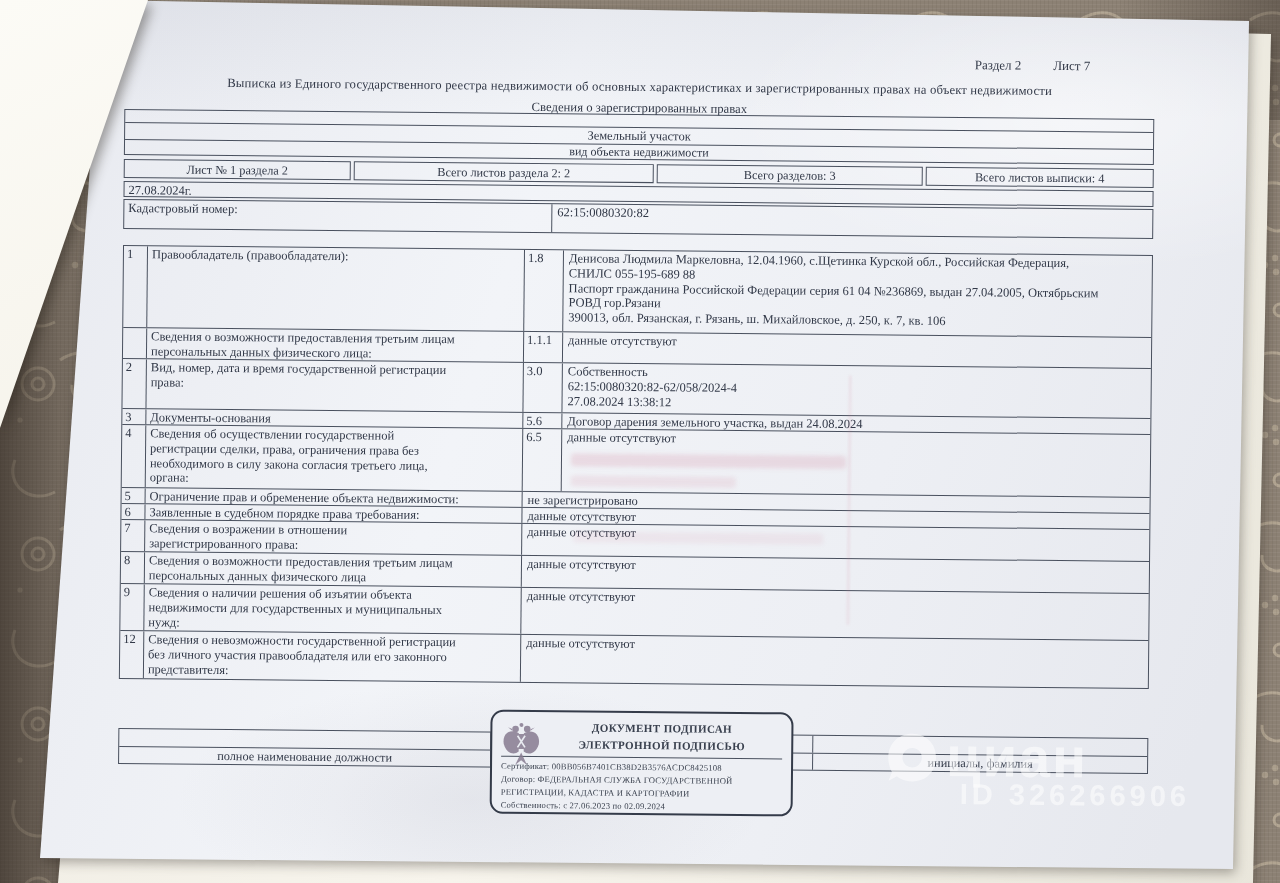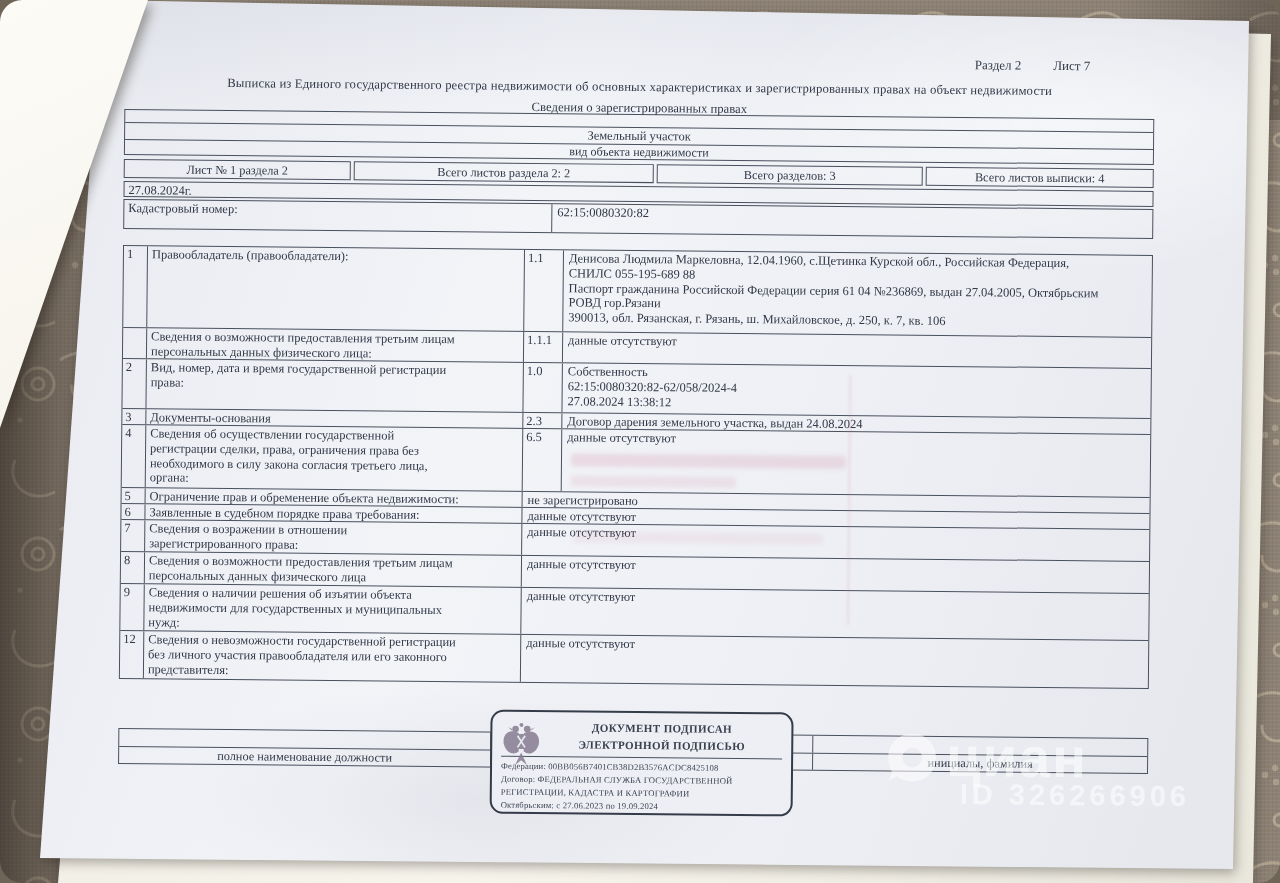"Раздел 2" #page { border-radius: 22px -> none }
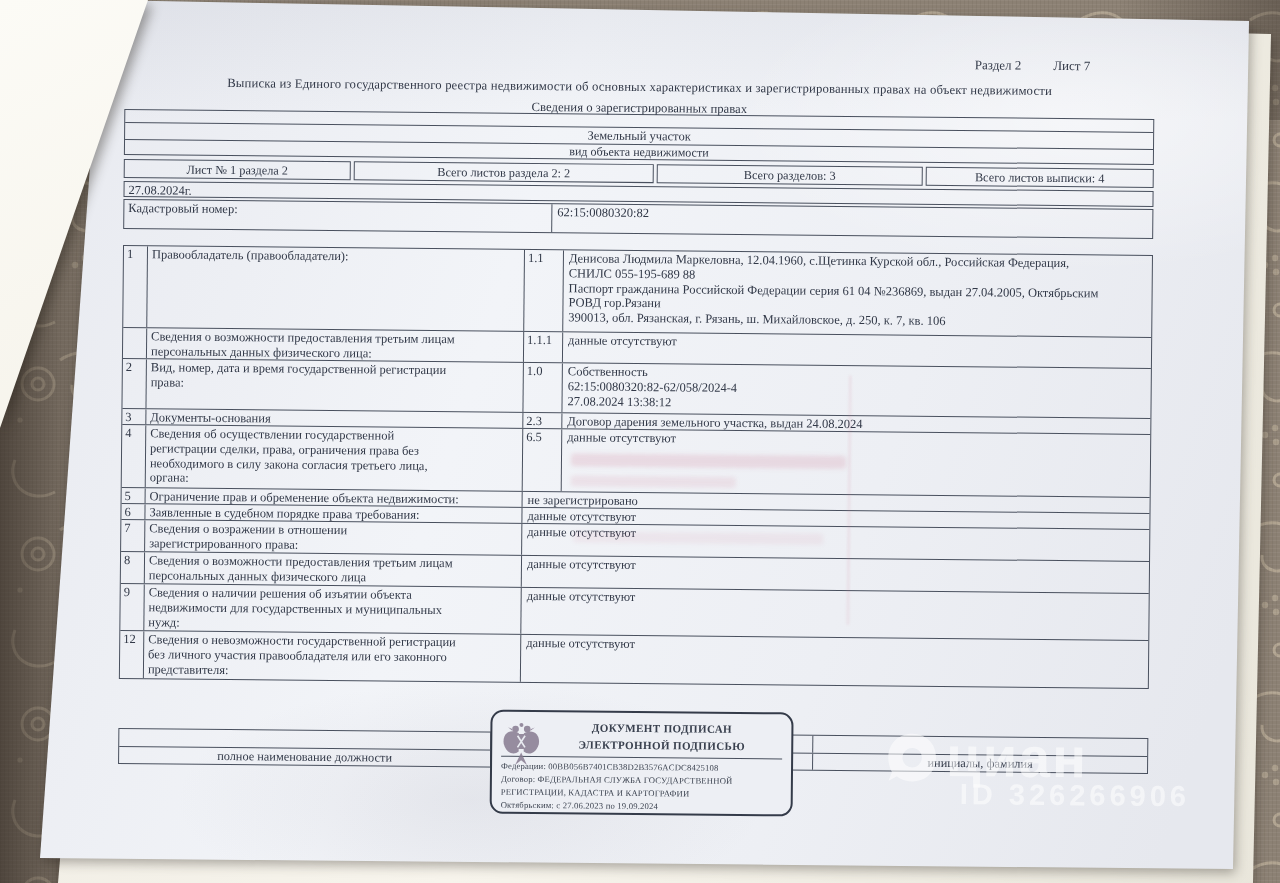"1.1" div.sub { text: 1.1 -> 1.8 }
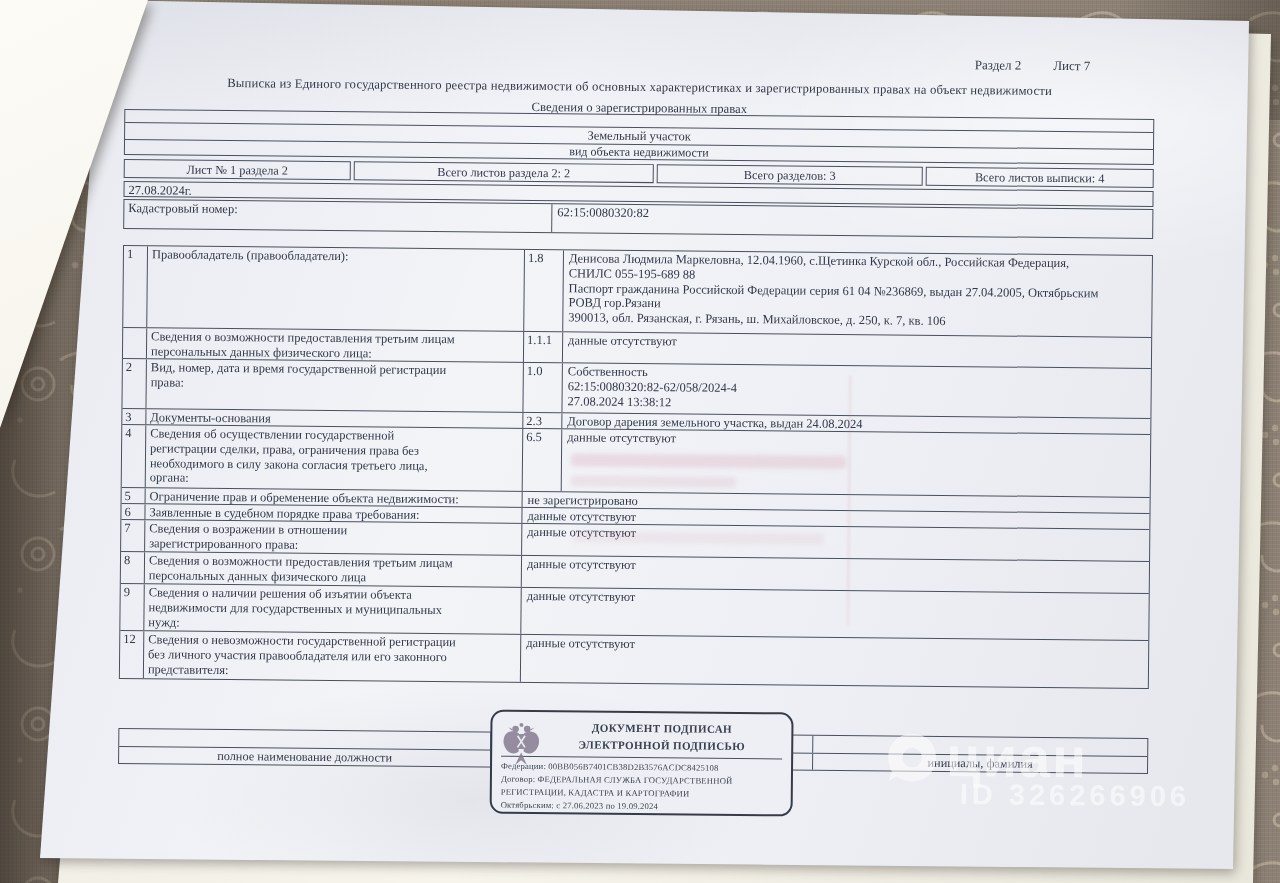"1.0" div.sub { text: 1.0 -> 3.0 }
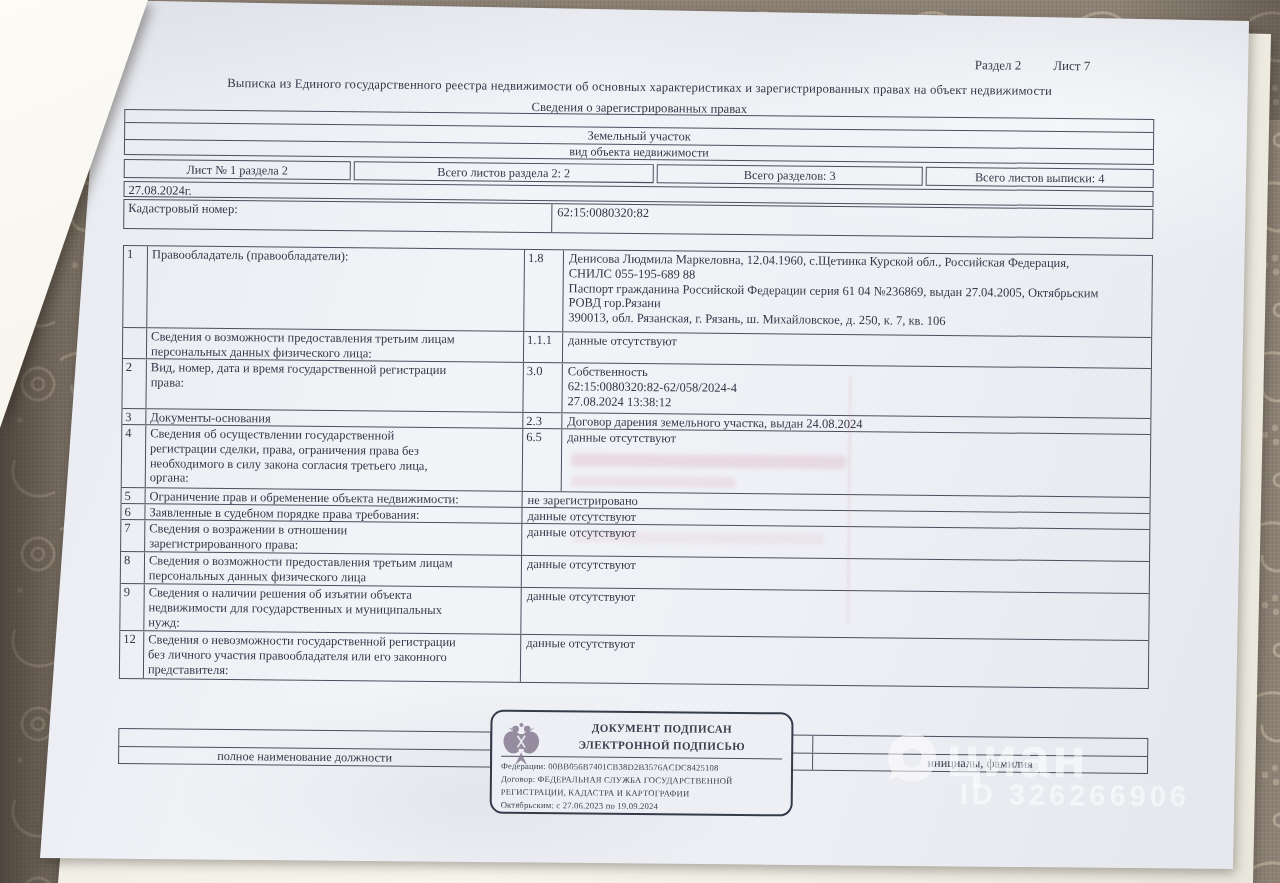"2.3" div.sub { text: 2.3 -> 5.6 }
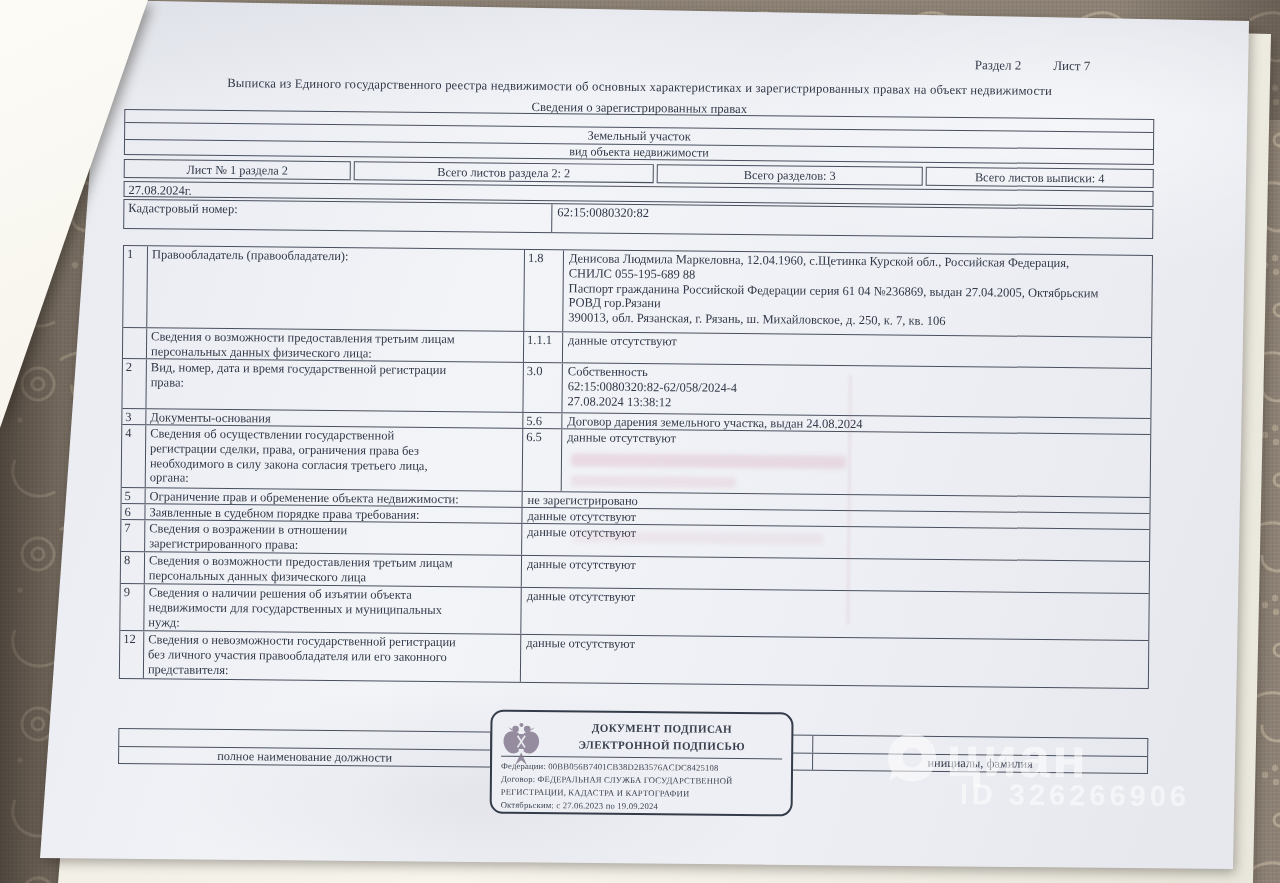"Федерации:" span { text: Федерации -> Сертификат }
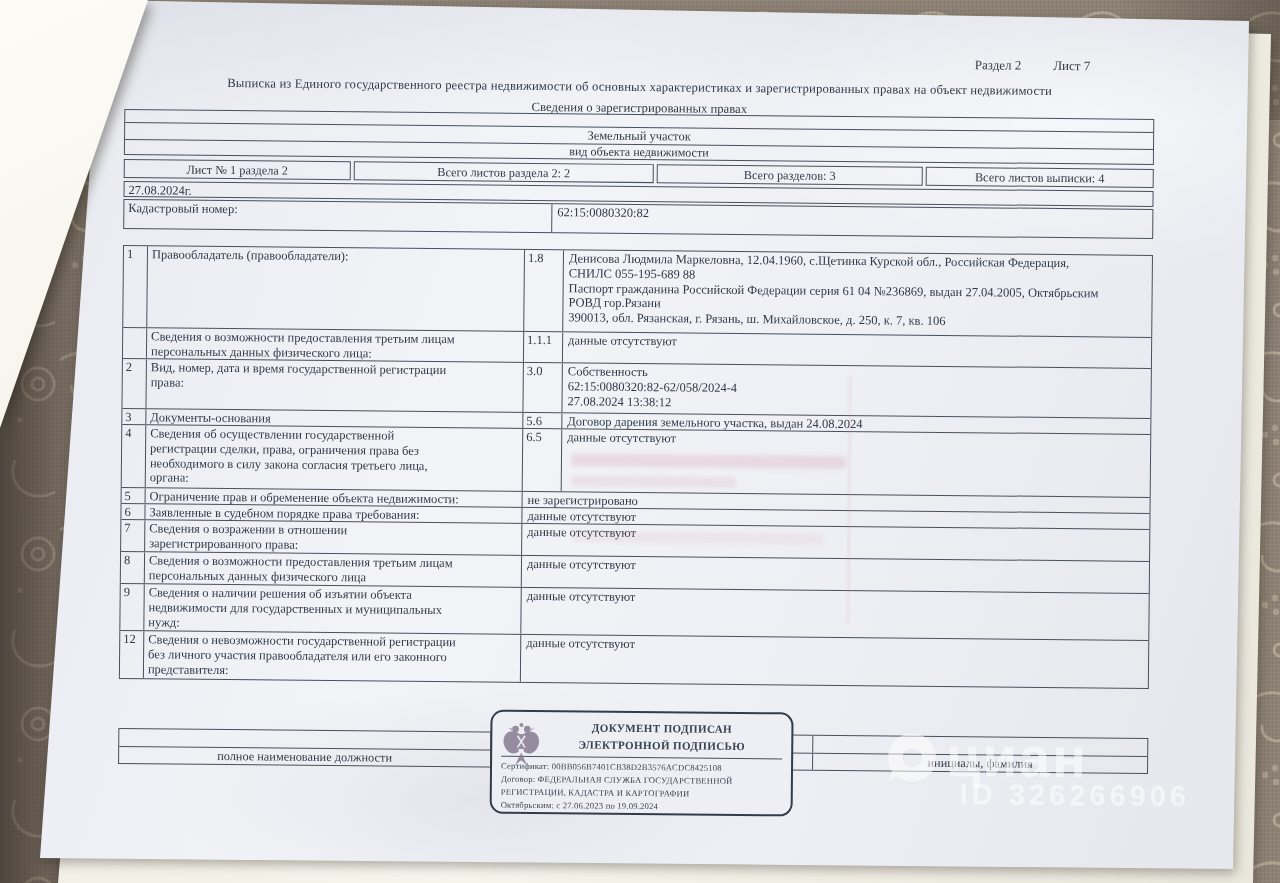"Октябрьским:" span { text: Октябрьским -> Собственность }
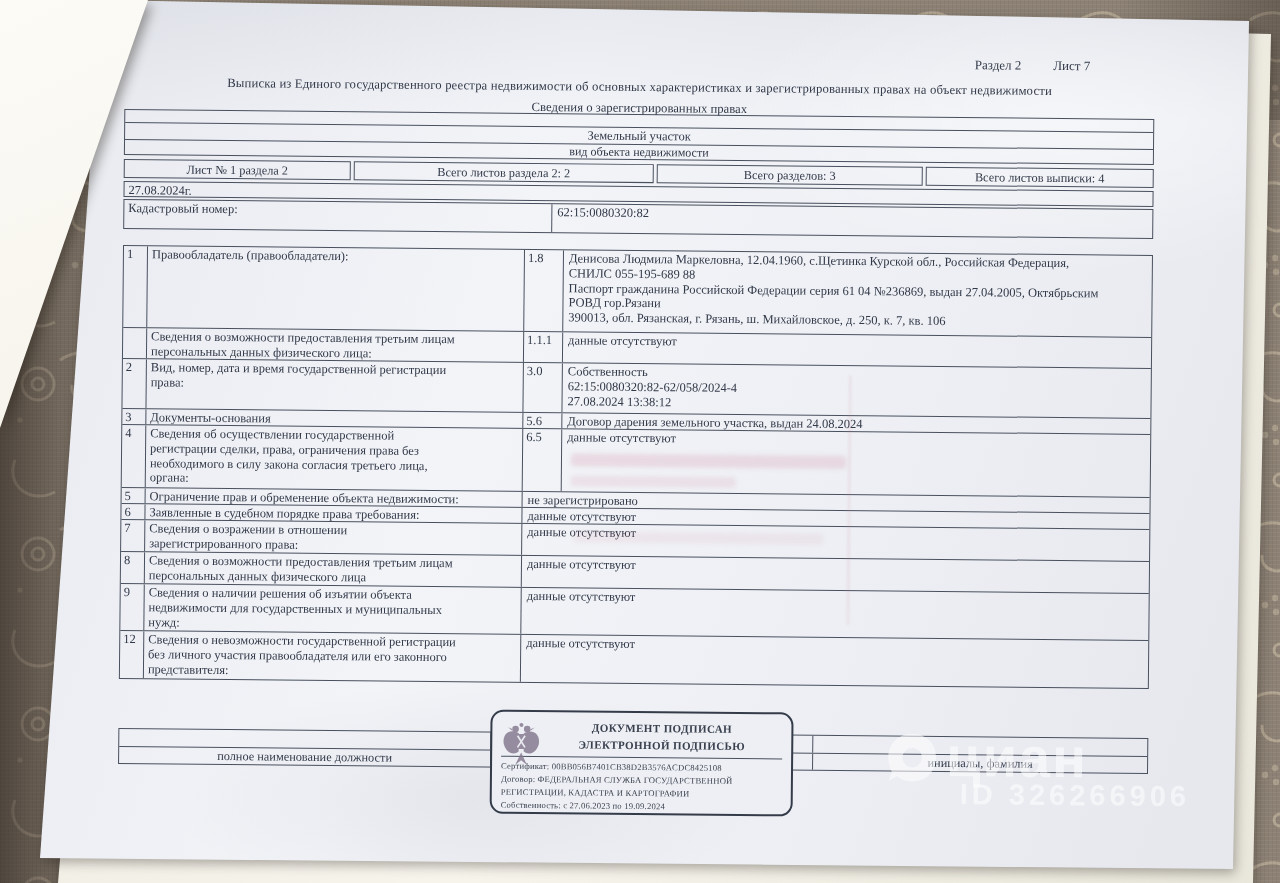"с 27.06.2023 по 19.09.2024" span { text: 19.09.2024 -> 02.09.2024 }
